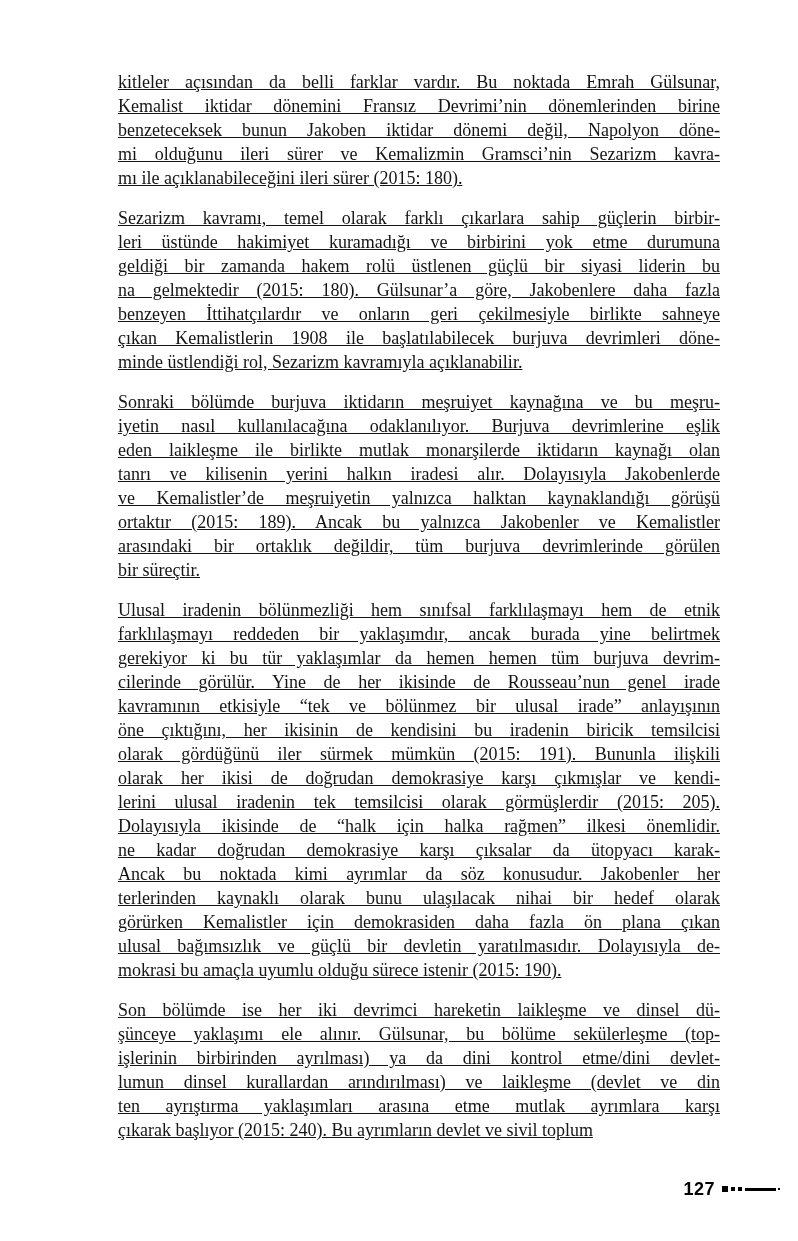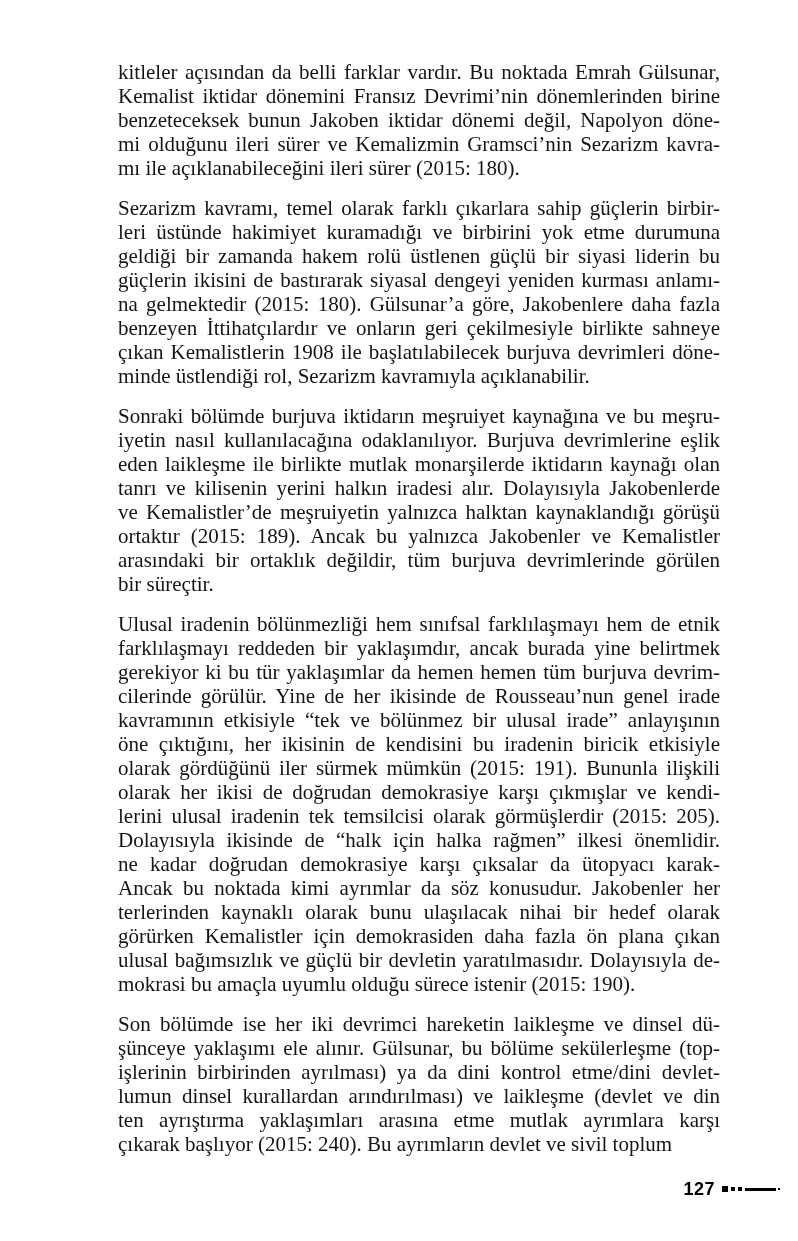"kitleler açısından da belli farklar" .text-block { font-size: 21px -> 18px; text-decoration: none -> underline; top: 60px -> 70px }
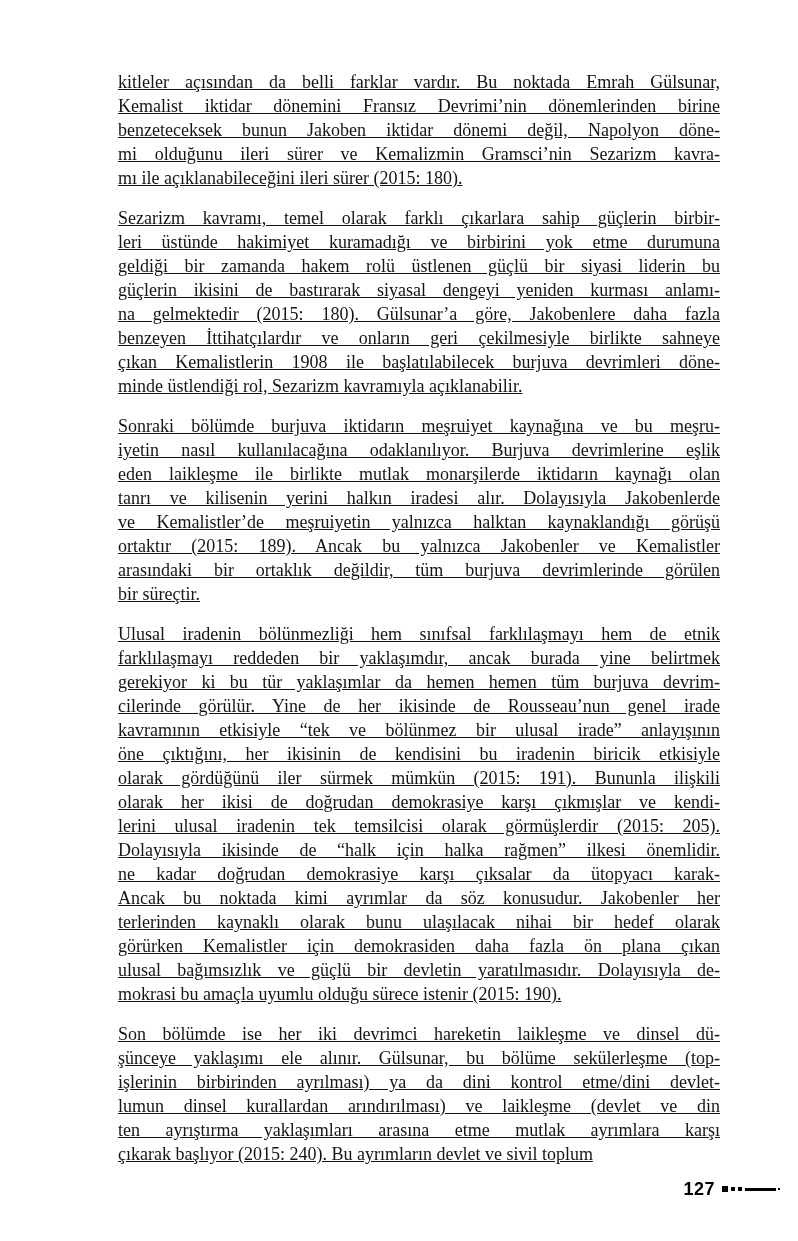"güçlerin ikisini de bastırarak siyasal" div.line { html: <div>güçlerin ikisini de bastırarak siyasal dengeyi yeniden kurması anlamı-</div> -> none }
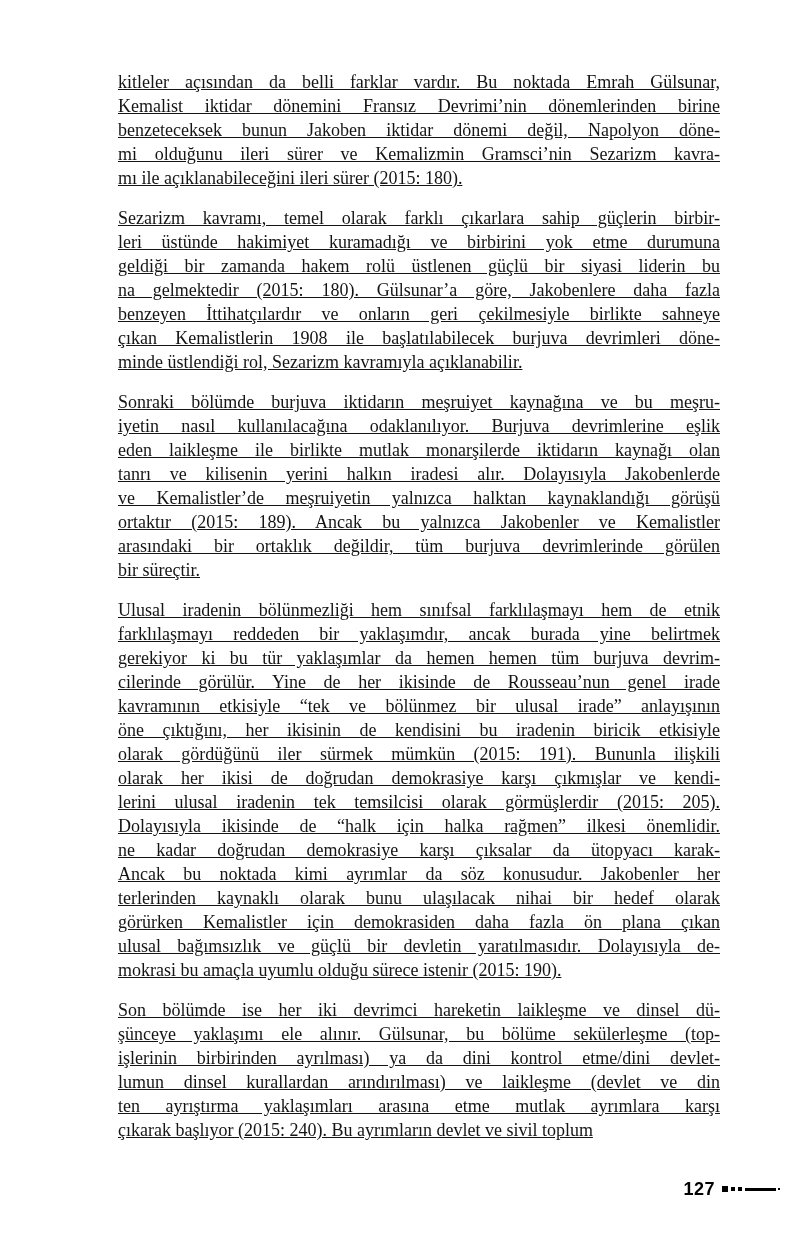"öne çıktığını, her ikisinin de" div.line { text: etkisiyle -> temsilcisi }
